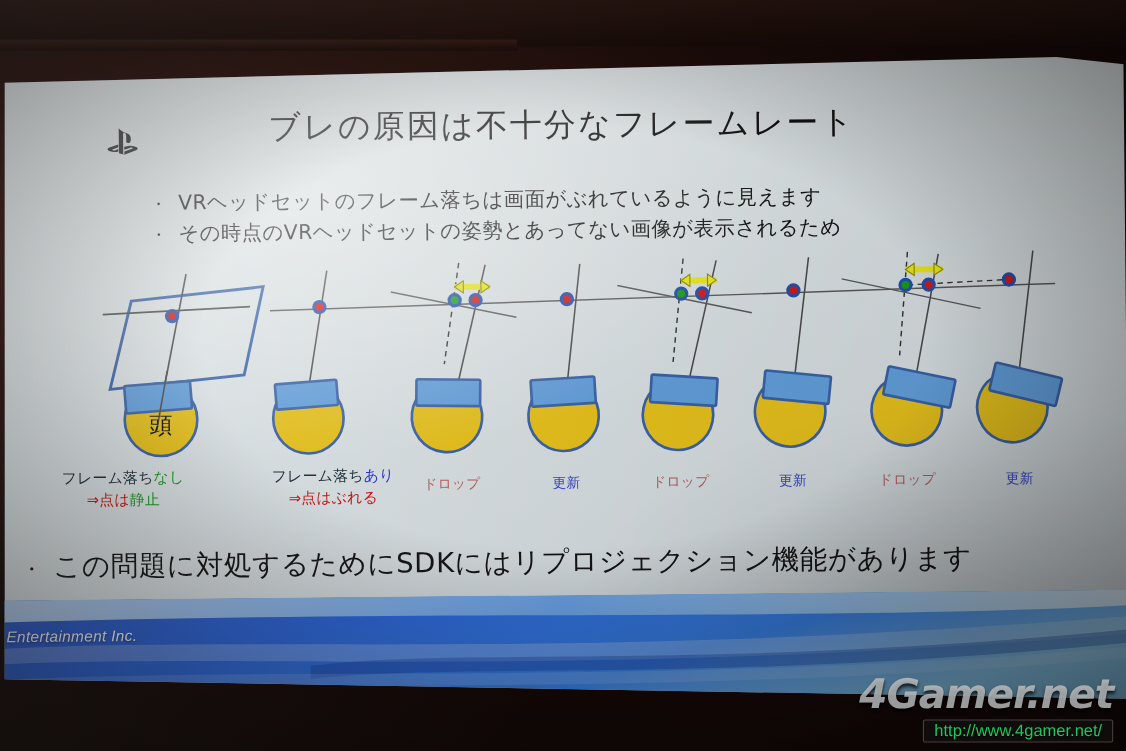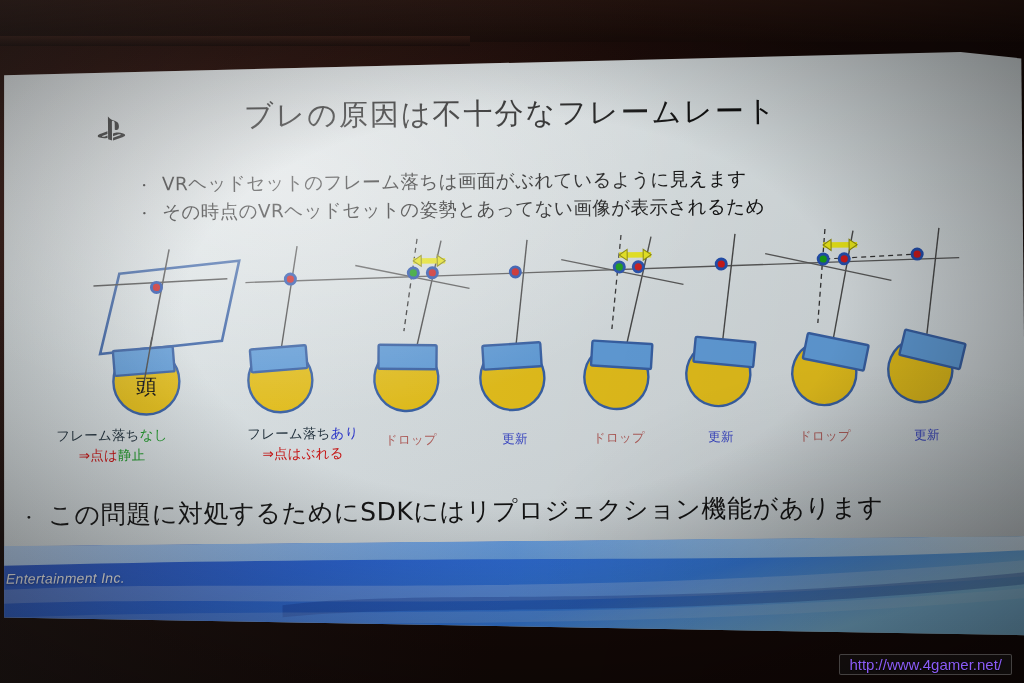"4Gamer.net" div { html: none -> <div>4Gamer.net</div> }
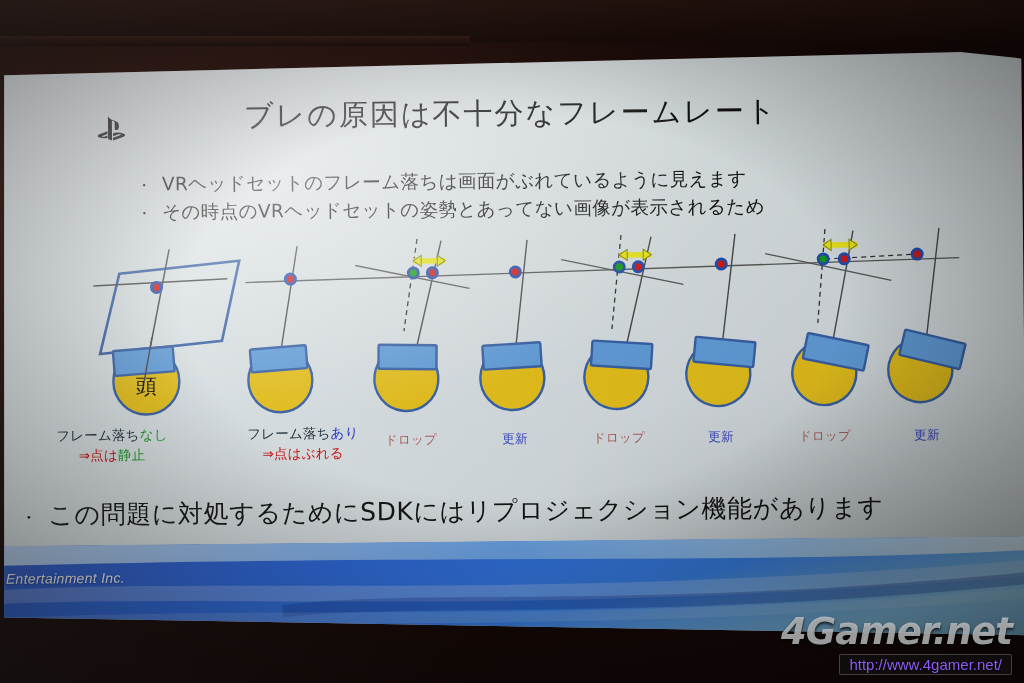"http://www.4gamer.net/" #wm-url { color: #8b5cf6 -> #22c55e }
